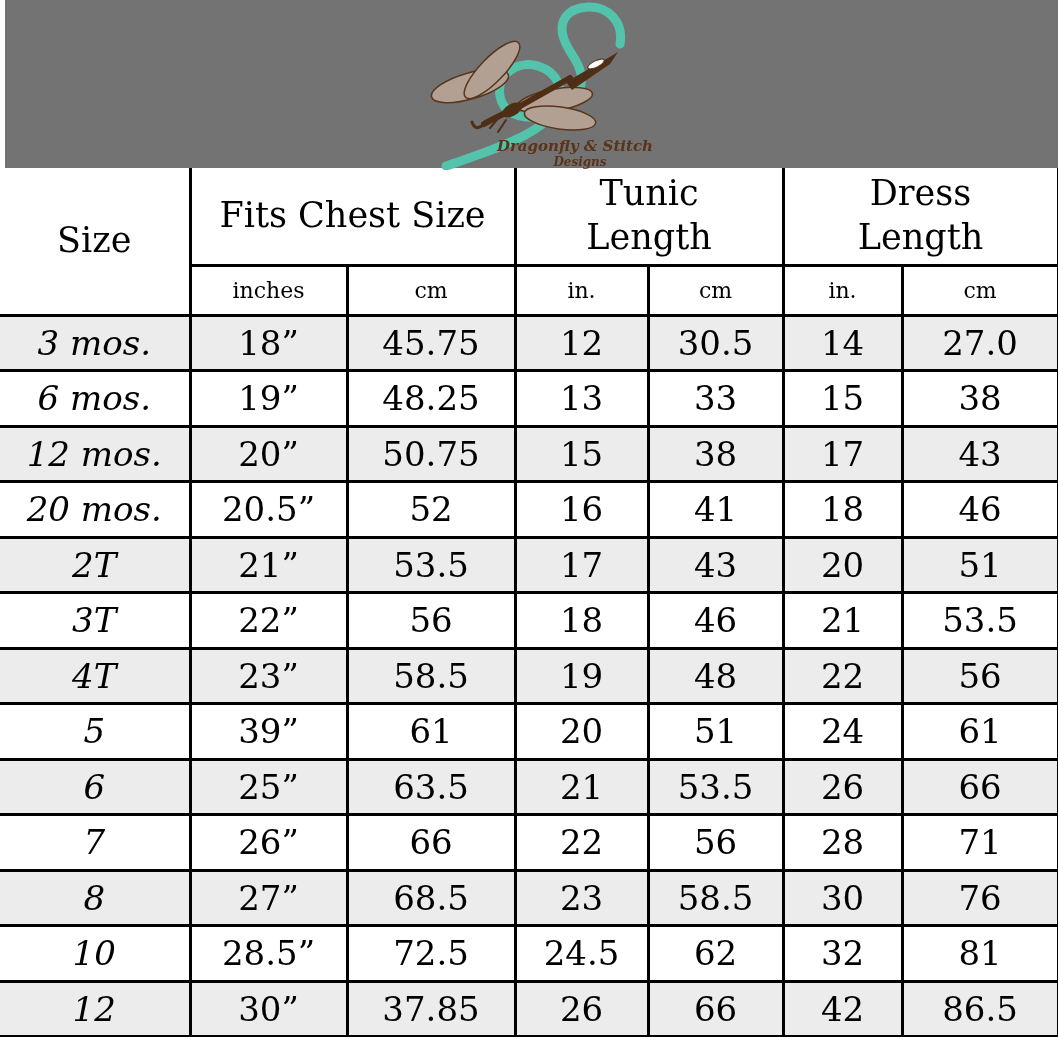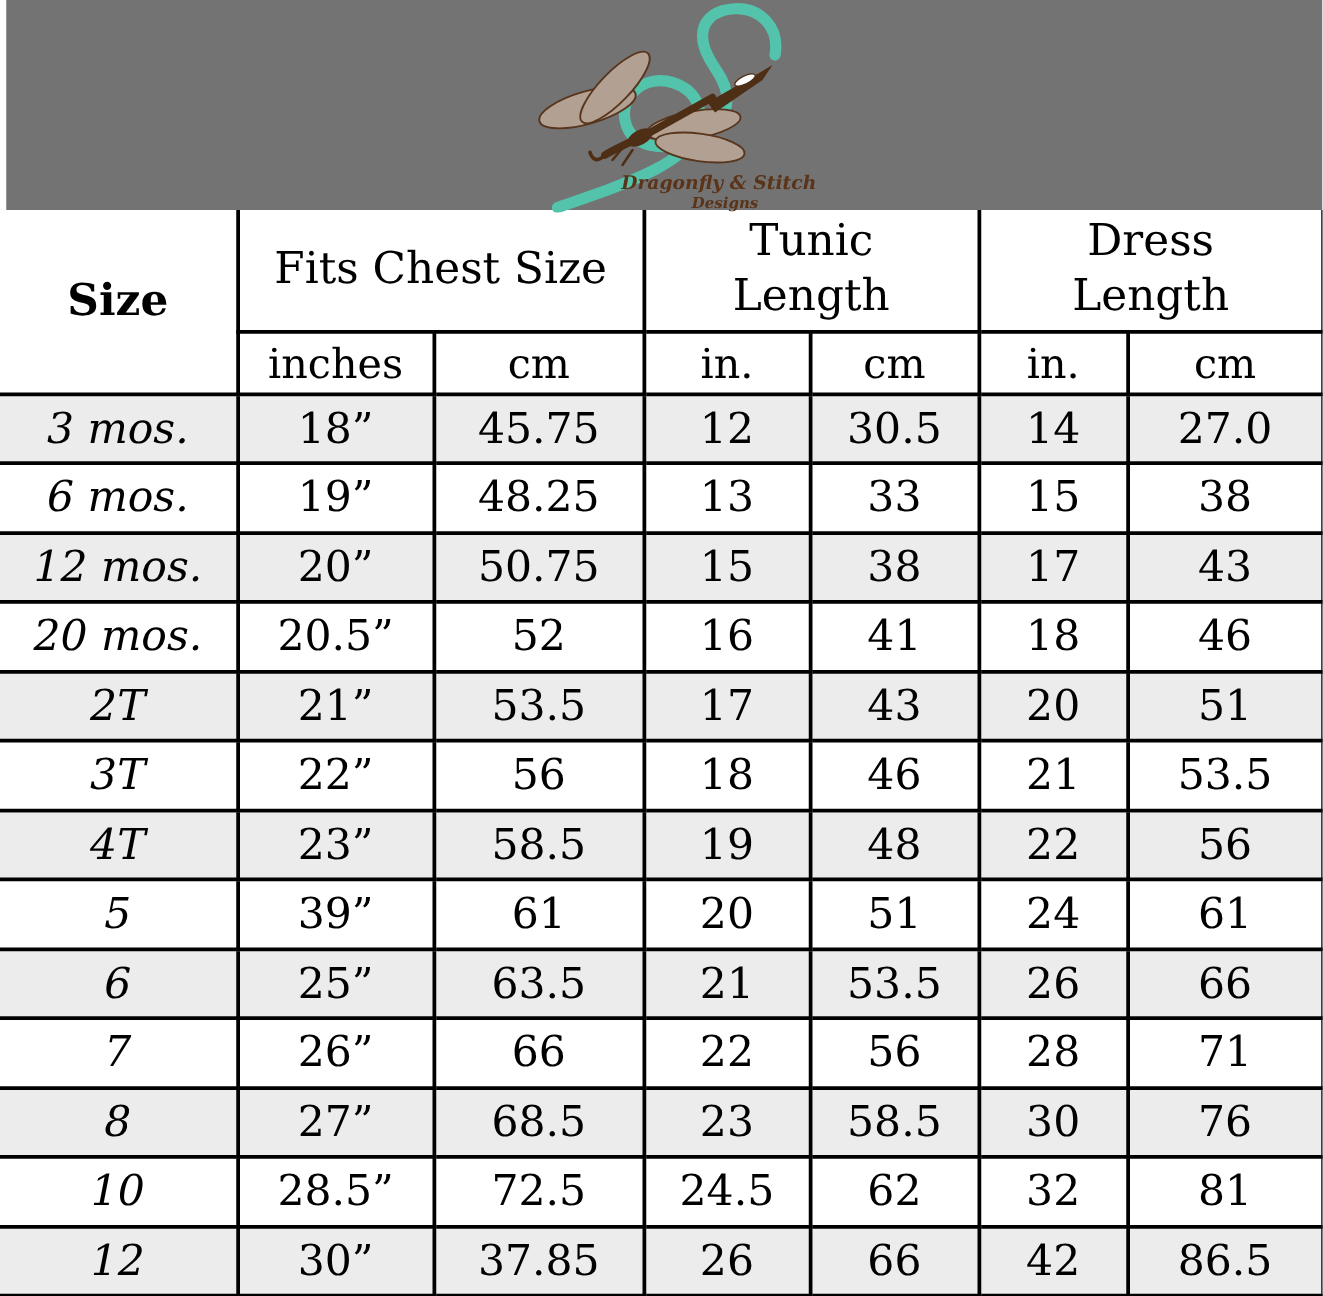"Size" th.size-th { font-weight: bold -> none }
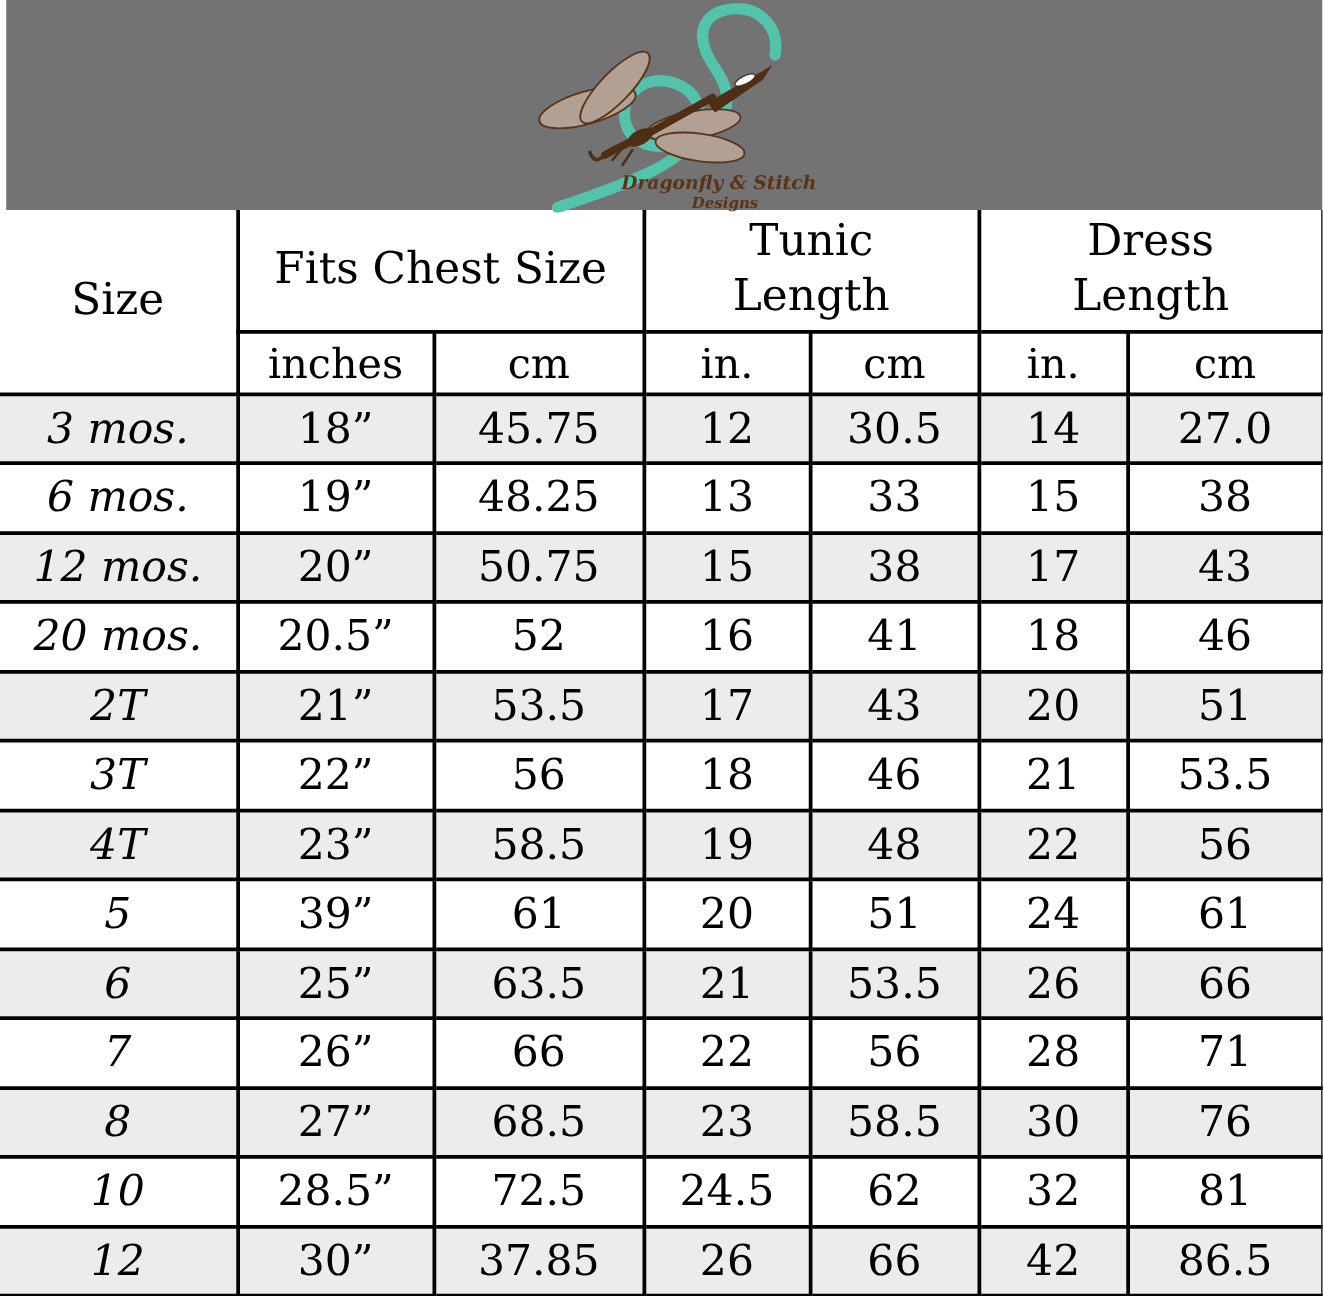"inches" thead tr.sub-row th { font-size: 33px -> 22px }
